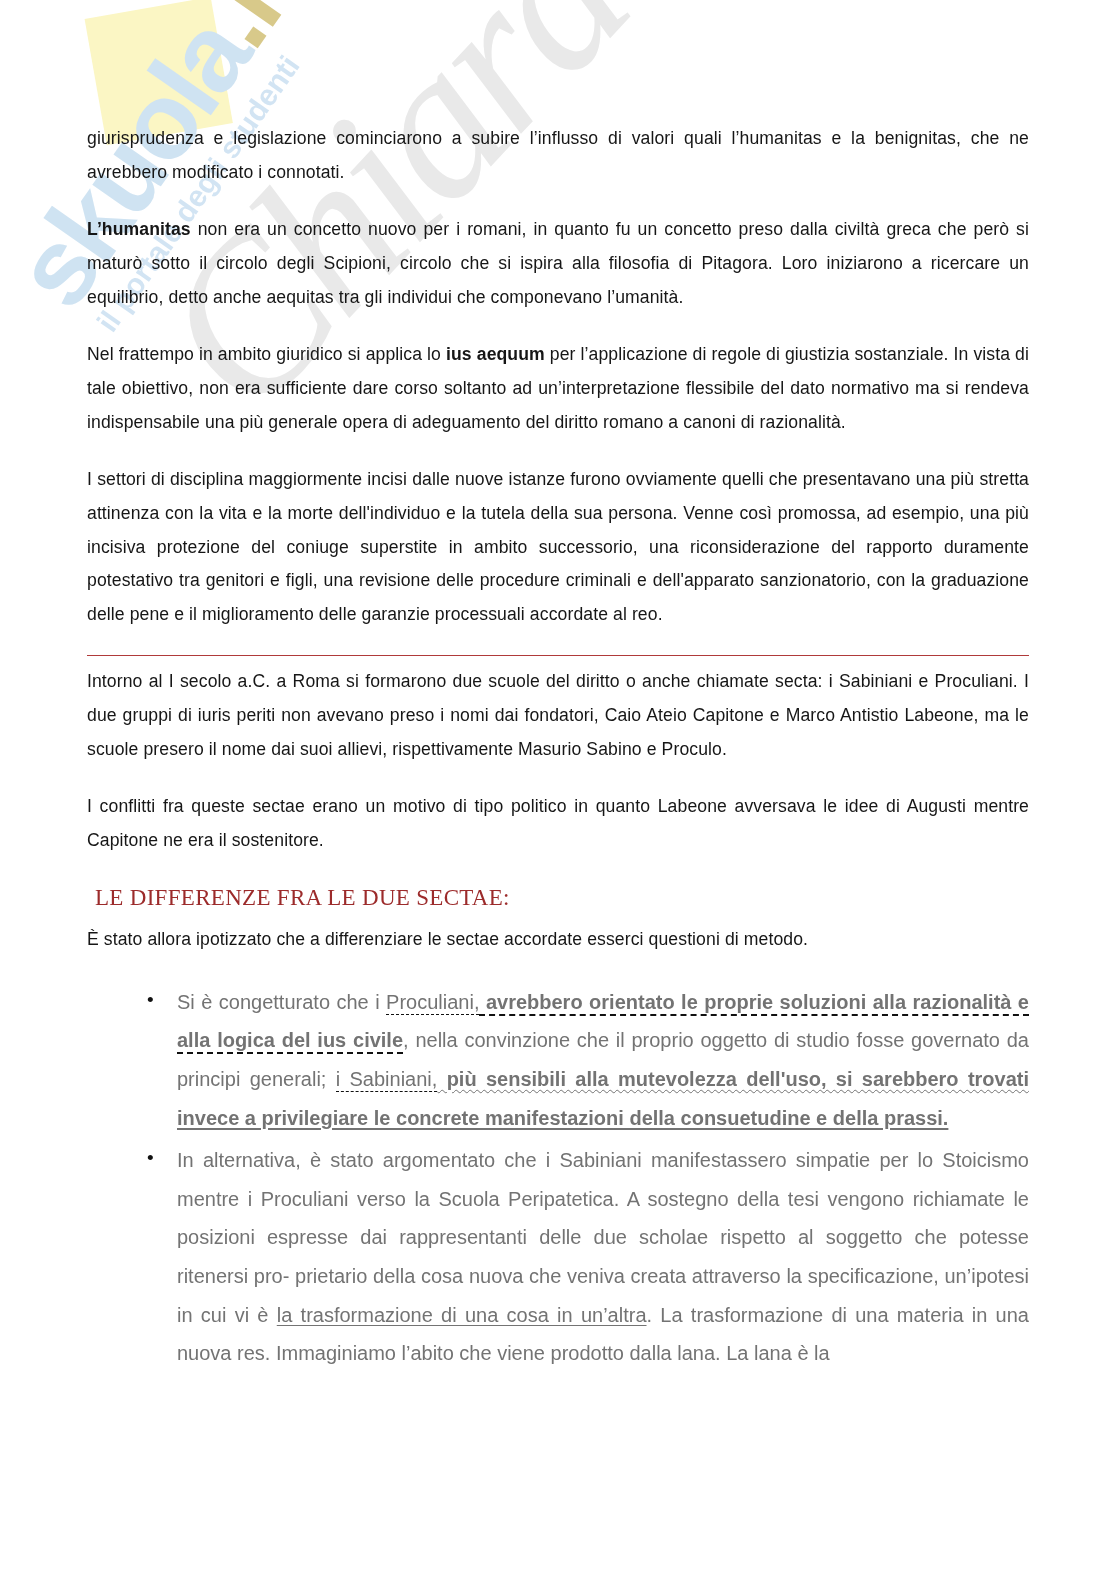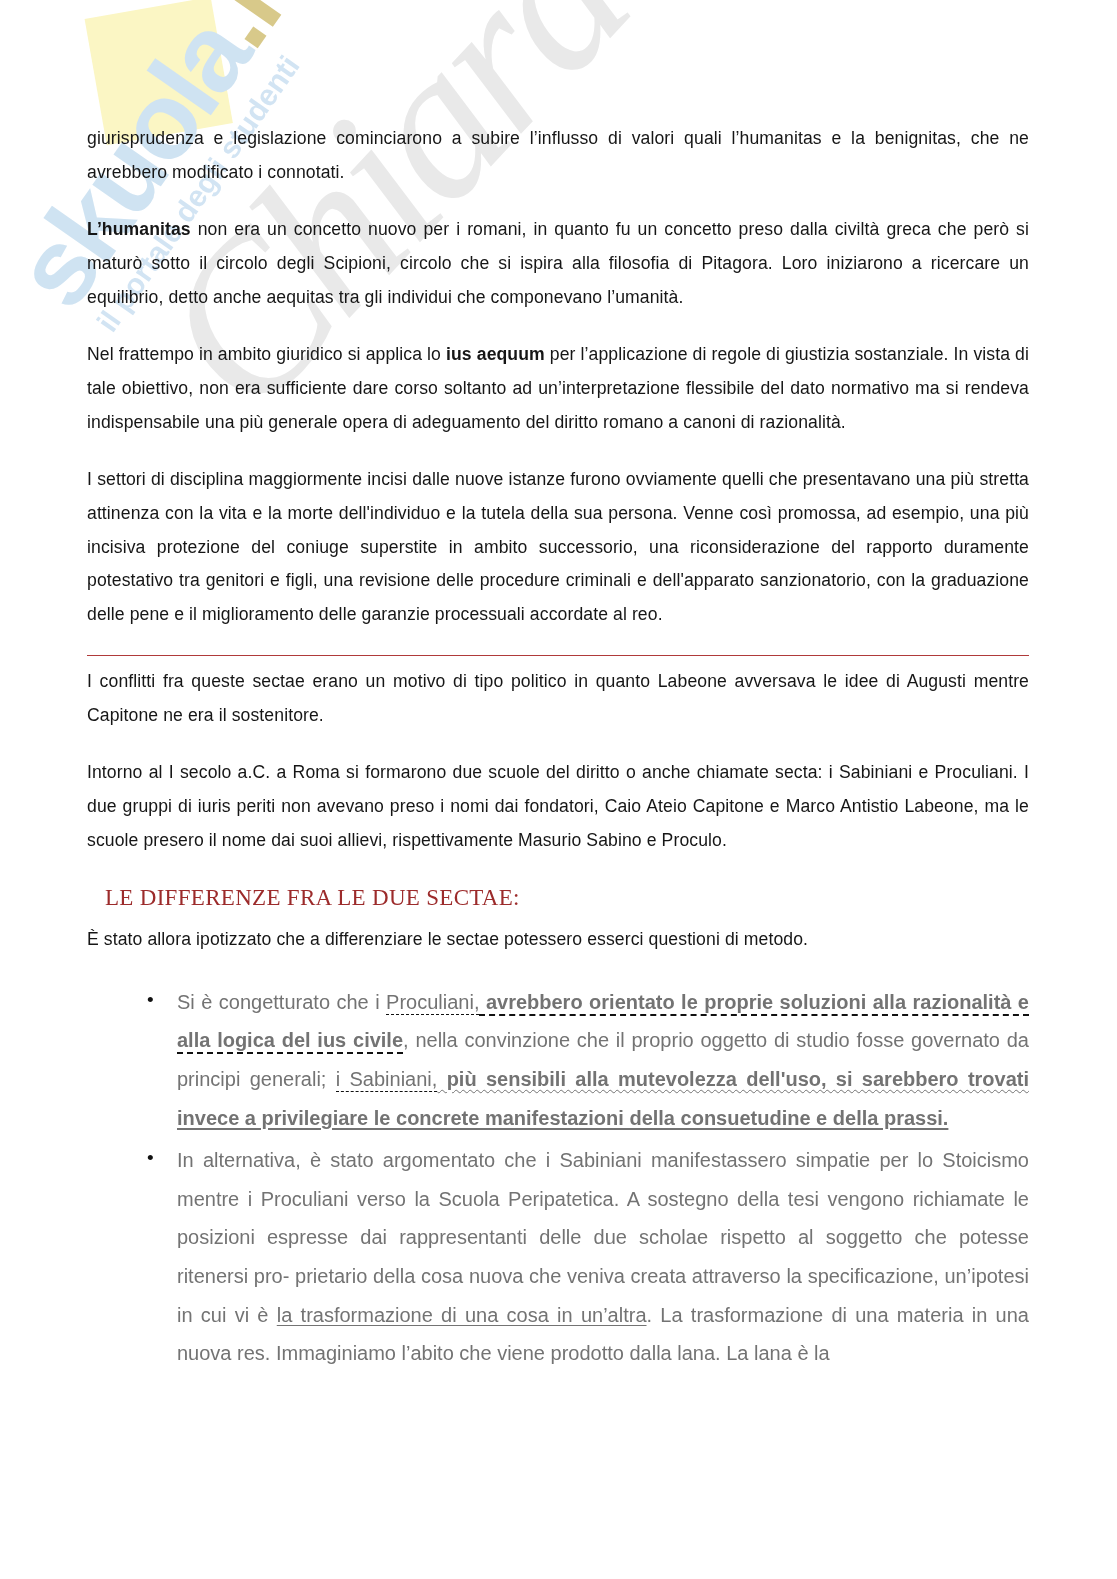"I conflitti fra queste sectae" p.body { order: before "Intorno al I secolo a.C." -> after "Intorno al I secolo a.C." }
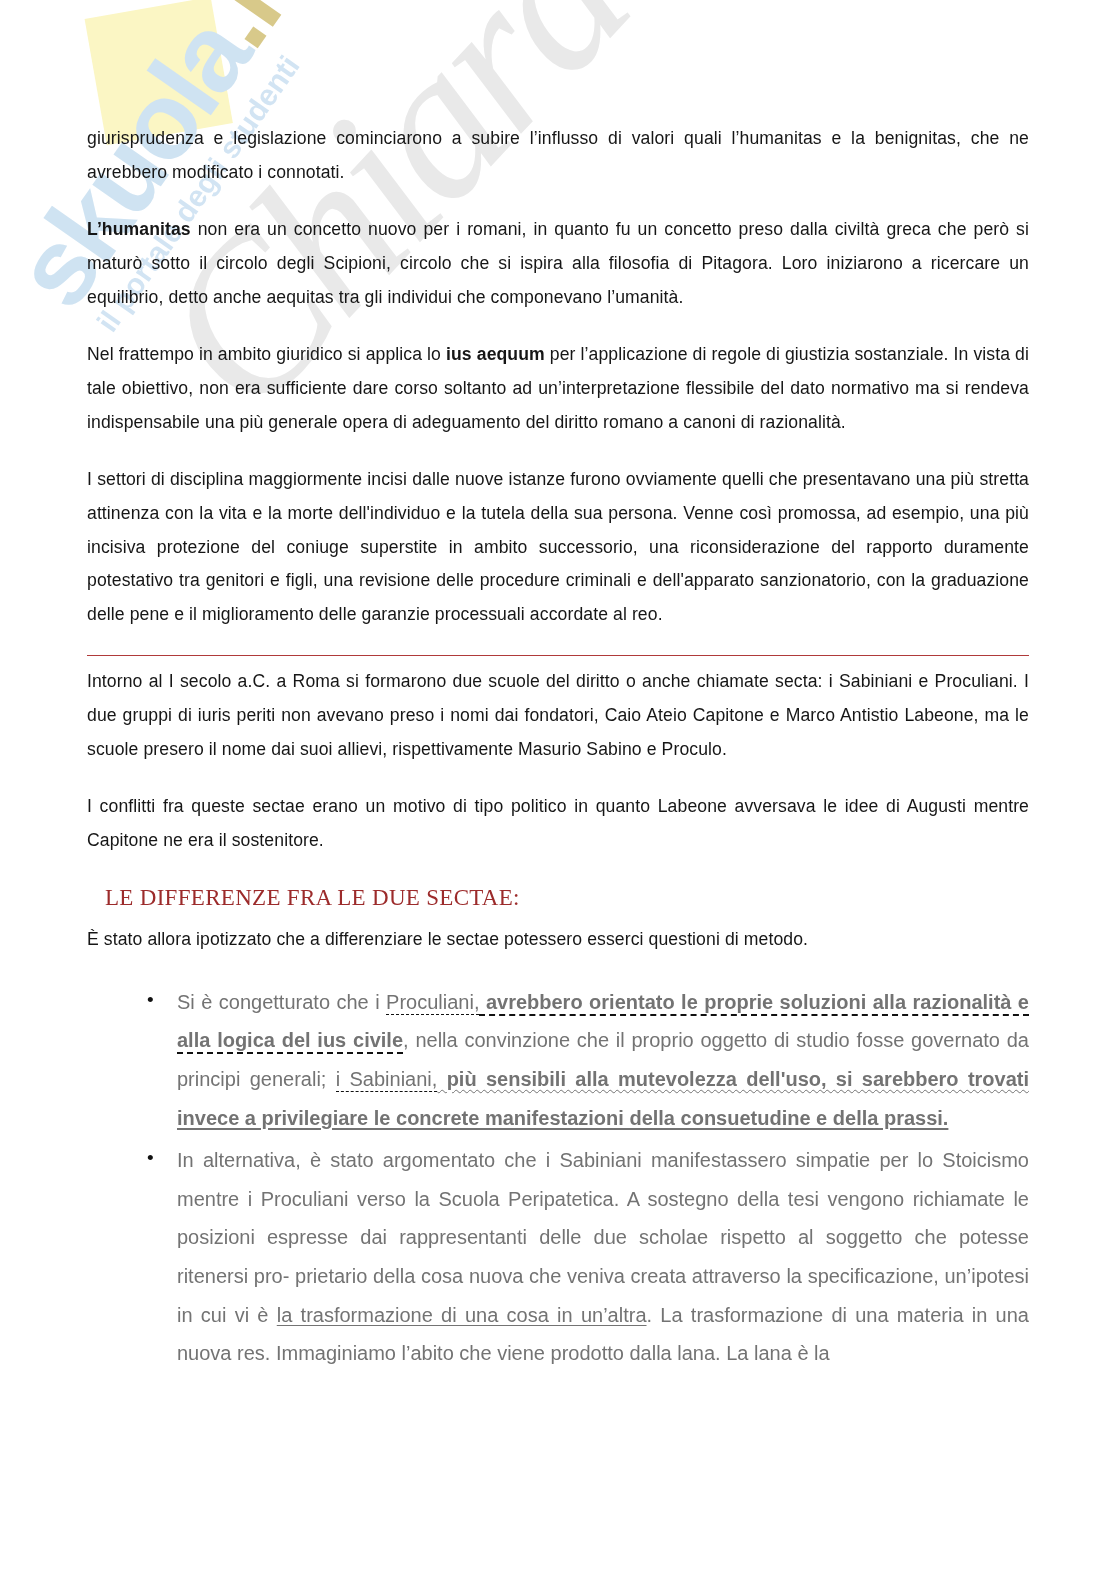"LE DIFFERENZE FRA LE DUE" h3.sub-head { margin: 26px 0 10px 18px -> 26px 0 10px 8px }
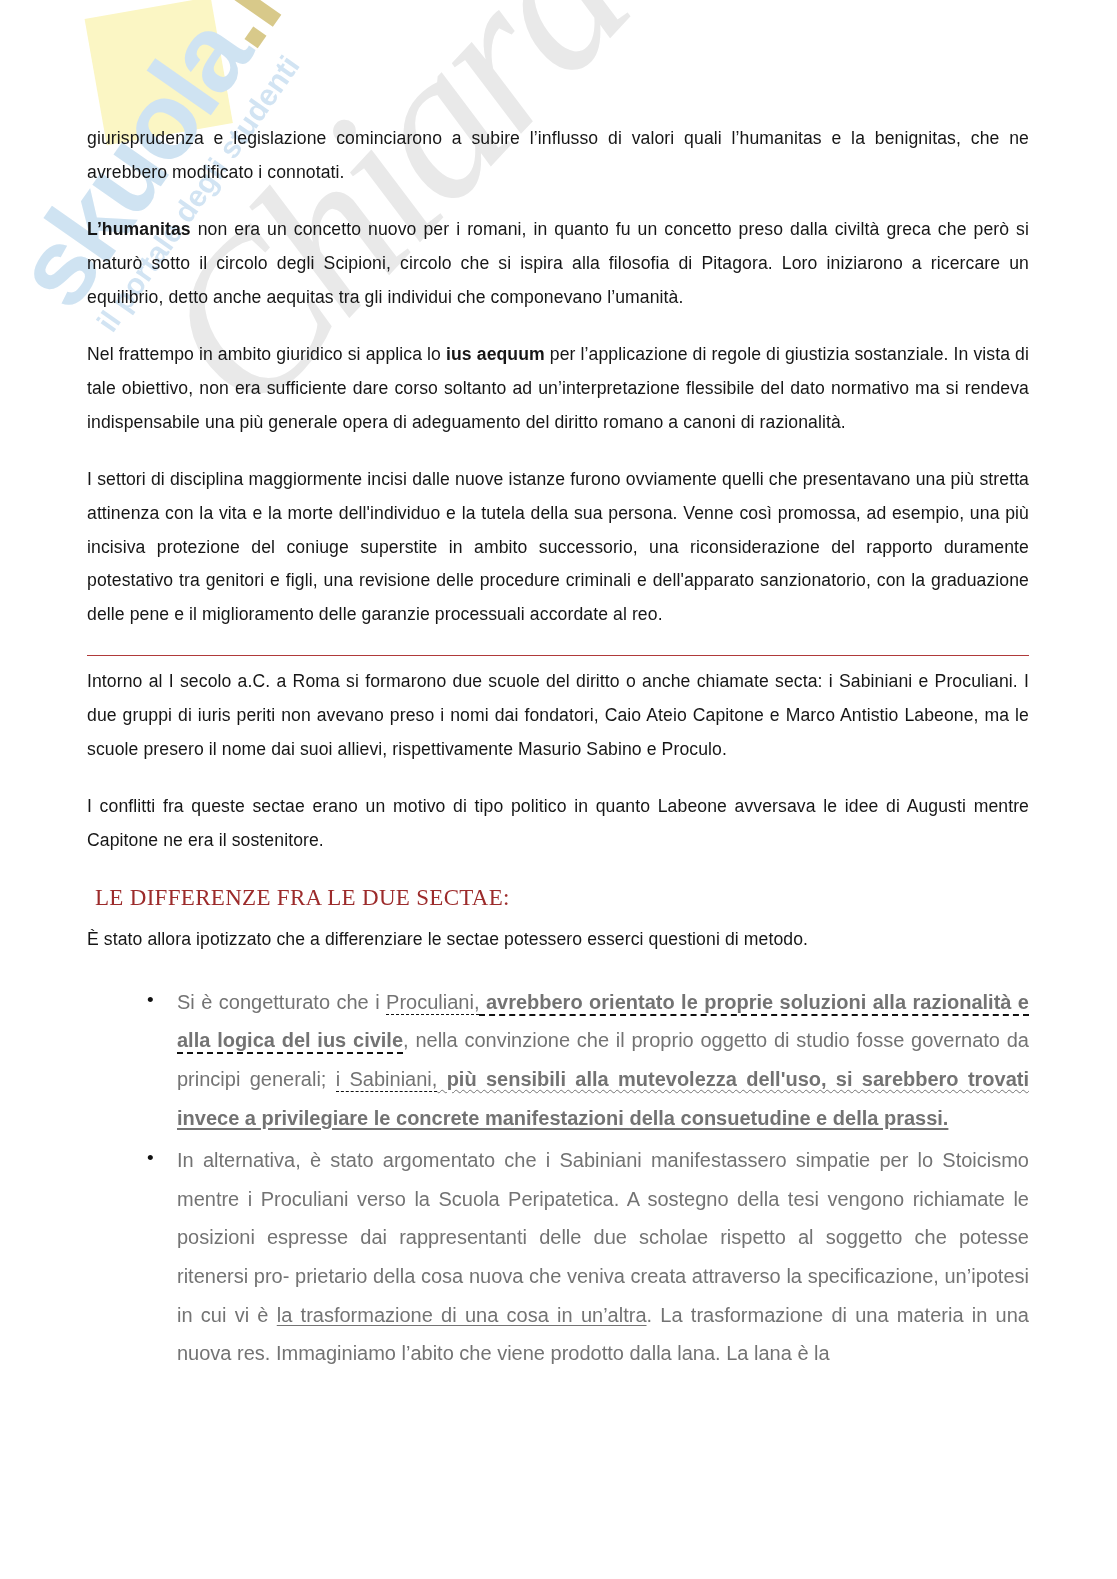"È stato allora ipotizzato che" p.body { text: potessero -> accordate }
